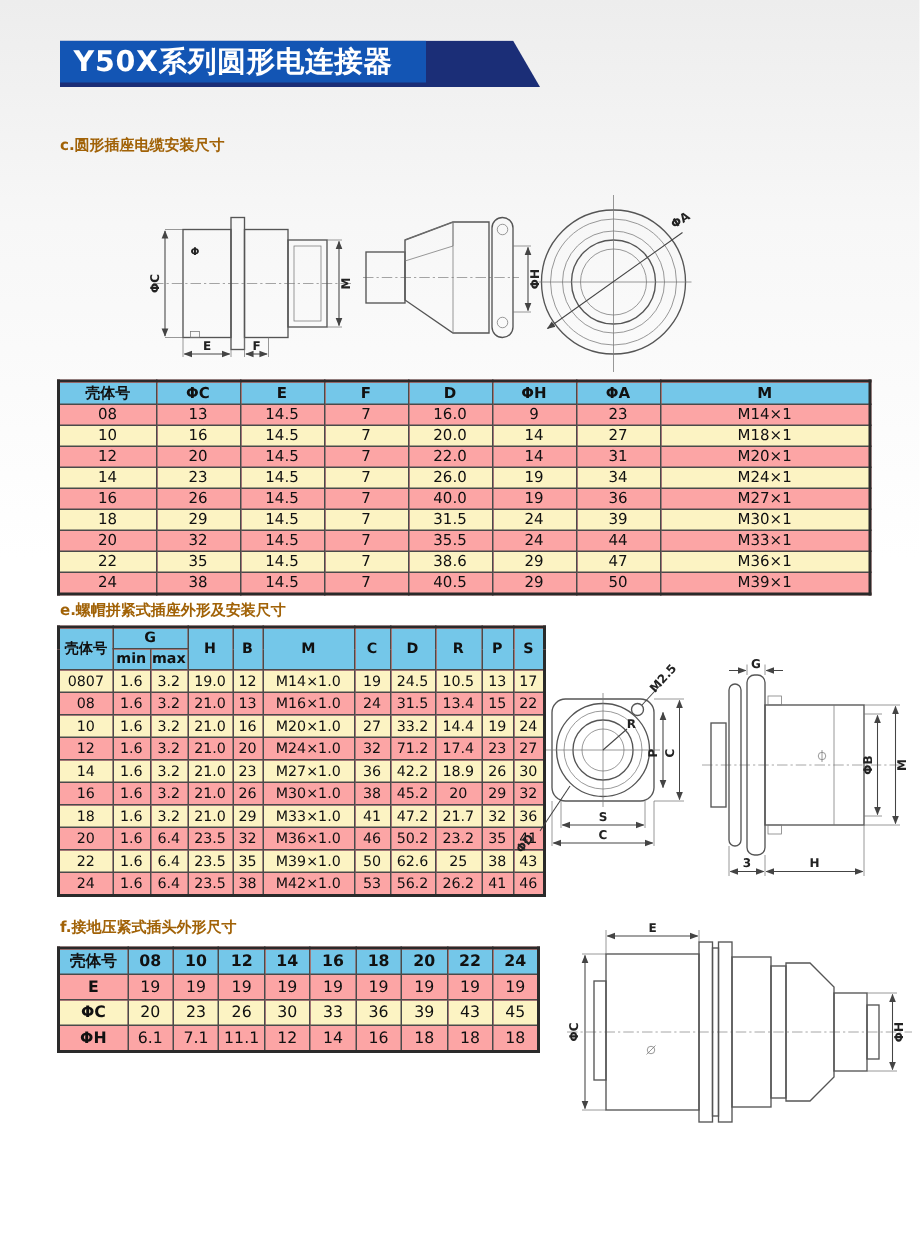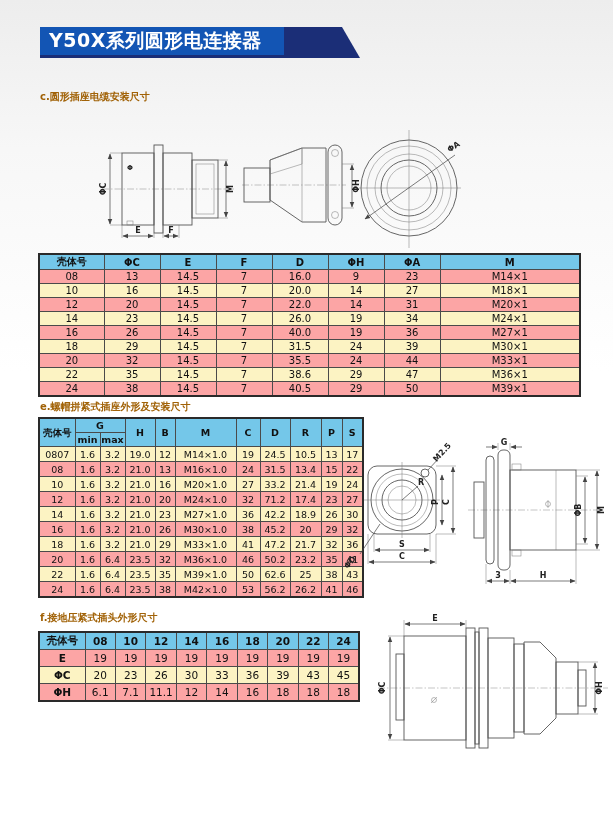"21.4" td { text: 21.4 -> 14.4 }
